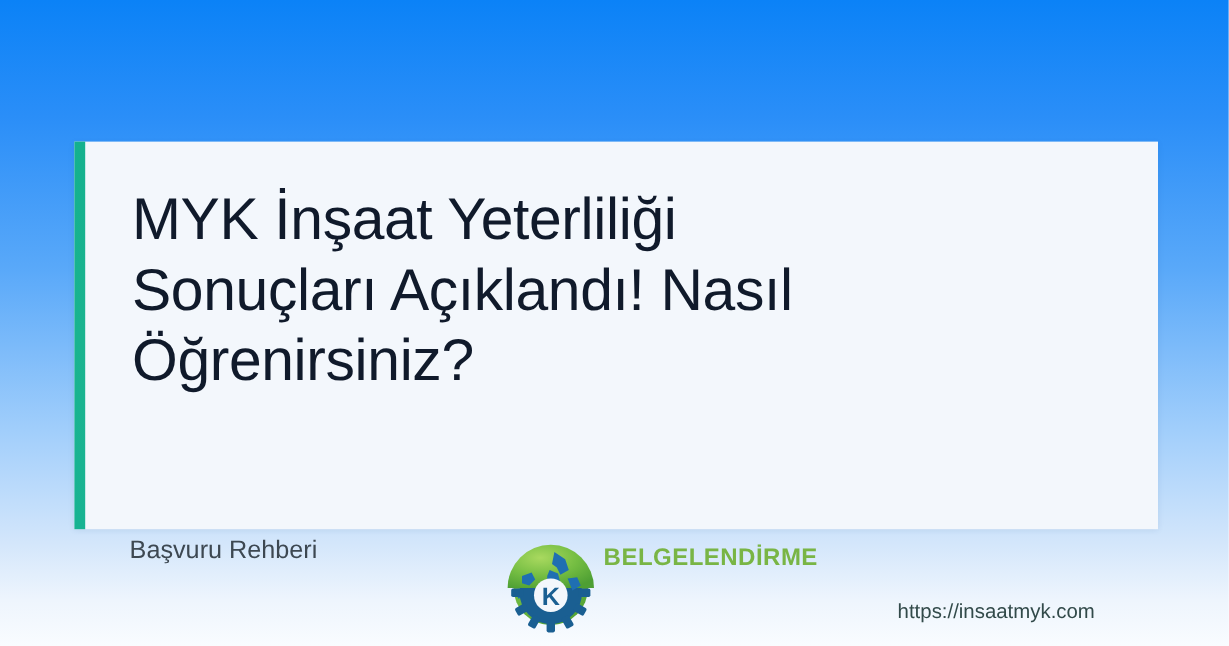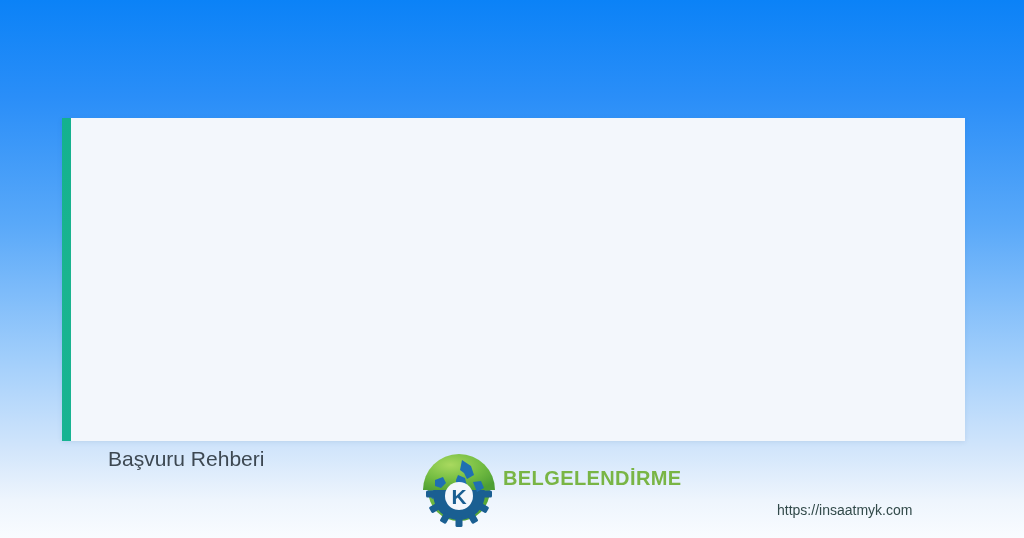"MYK İnşaat Yeterliliği" h1 { html: none -> <h1>MYK İnşaat Yeterliliği Sonuçları Açıklandı! Nasıl Öğrenirsiniz?</h1> }
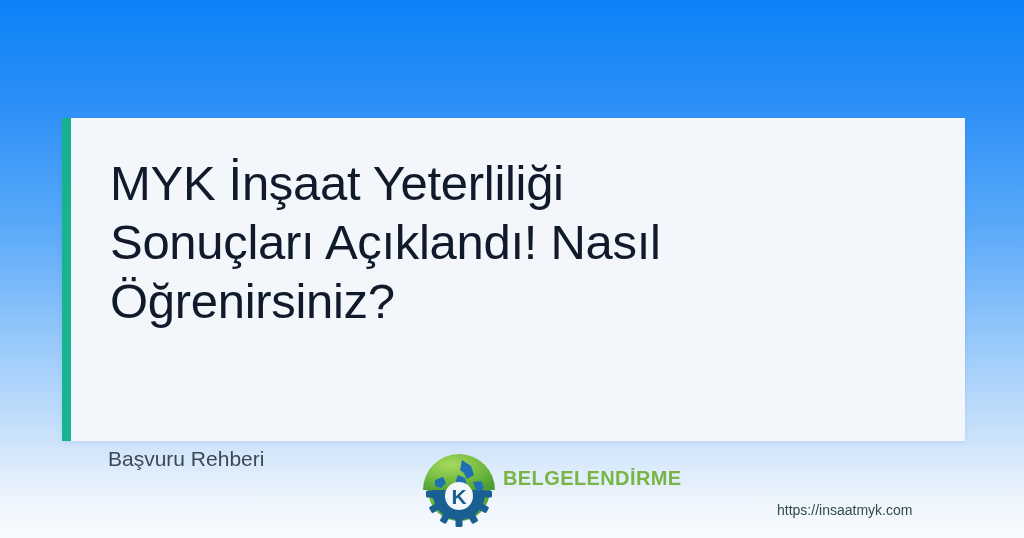"BELGELENDİRME" #logo-sub { margin-top: 17px -> 4px }
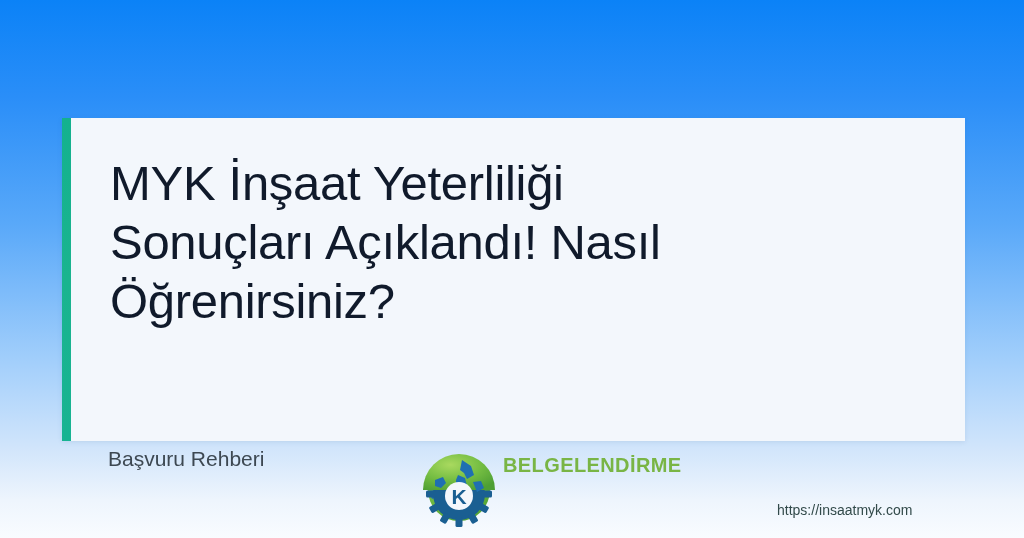"https://insaatmyk.com" #url { font-size: 14px -> 17px; margin-left: 29px -> none }
